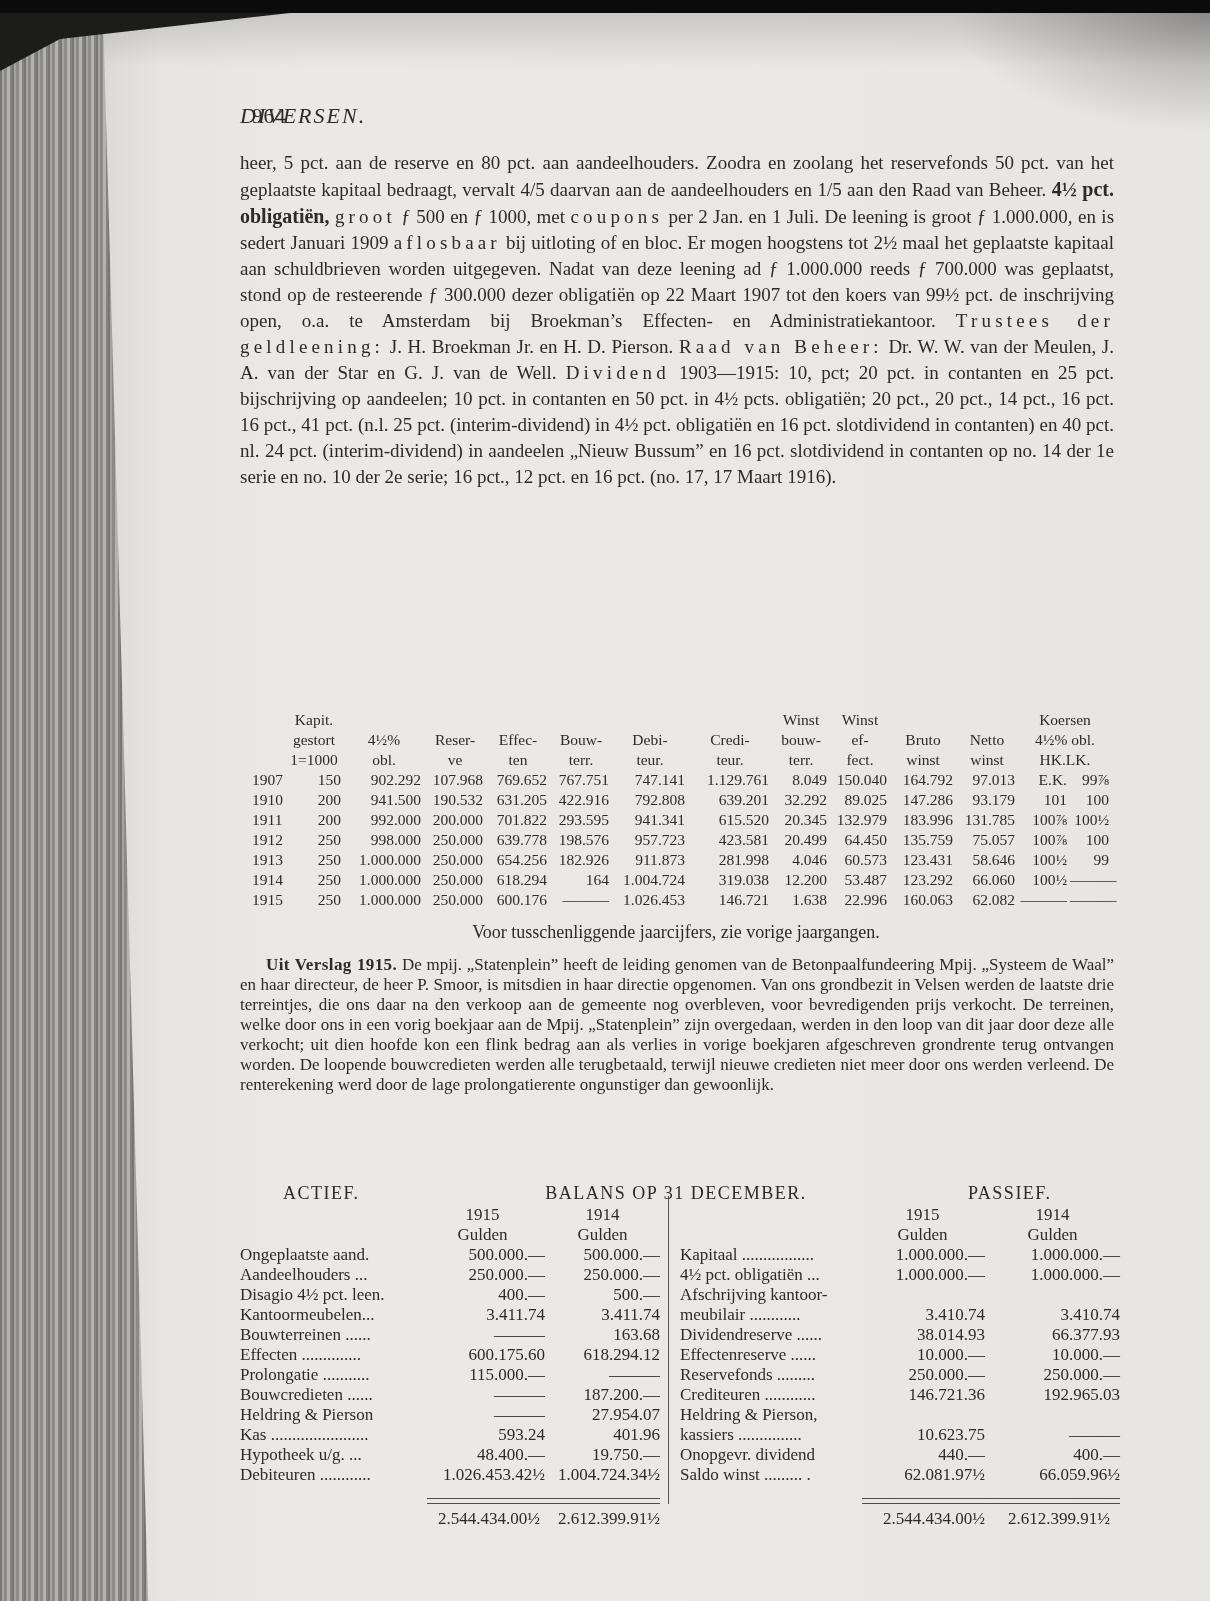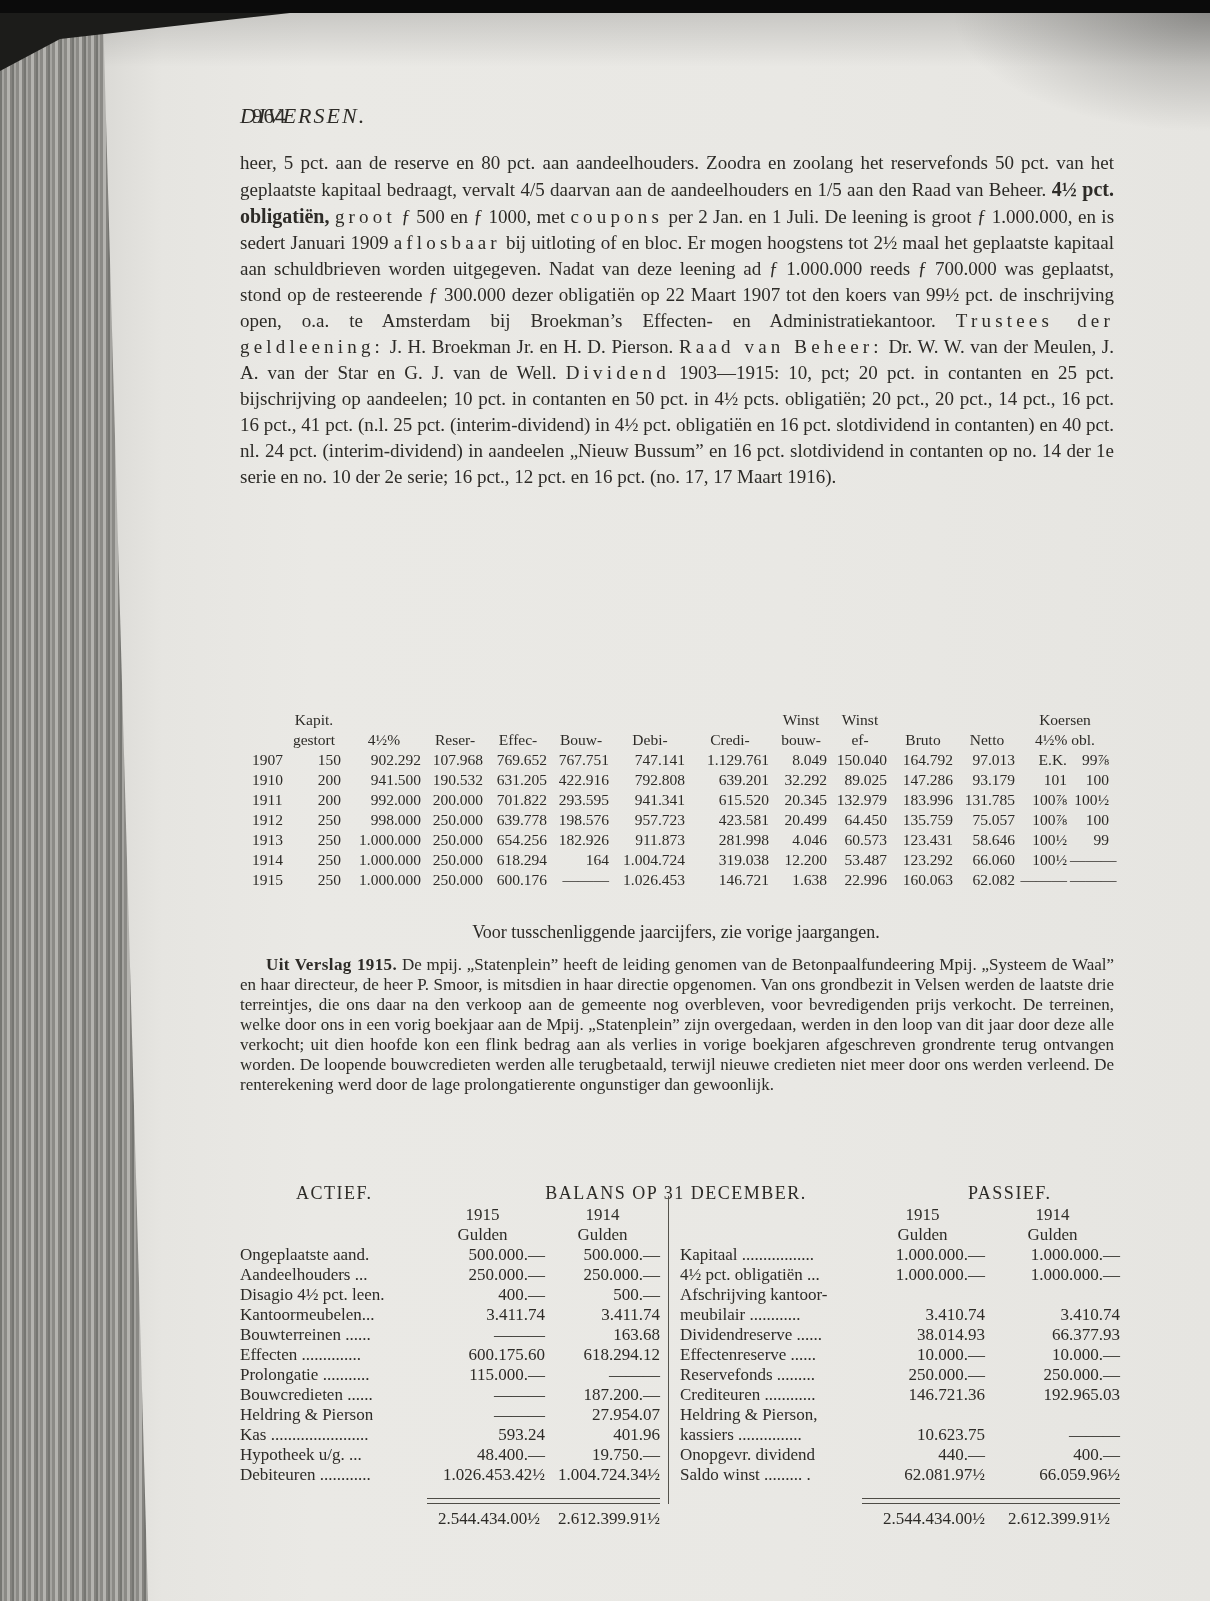"1=1000" tr { html: none -> <tr> <th></th> <th>1=1000</th> <th>obl.</th> <th>ve</th> <th>ten</th> <th>terr.</th> <th>teur.</th> <th>teur.</th> <th>terr.</th> <th>fect.</th> <th>winst</th> <th>winst</th> <th>HK.LK.</th> </tr> }
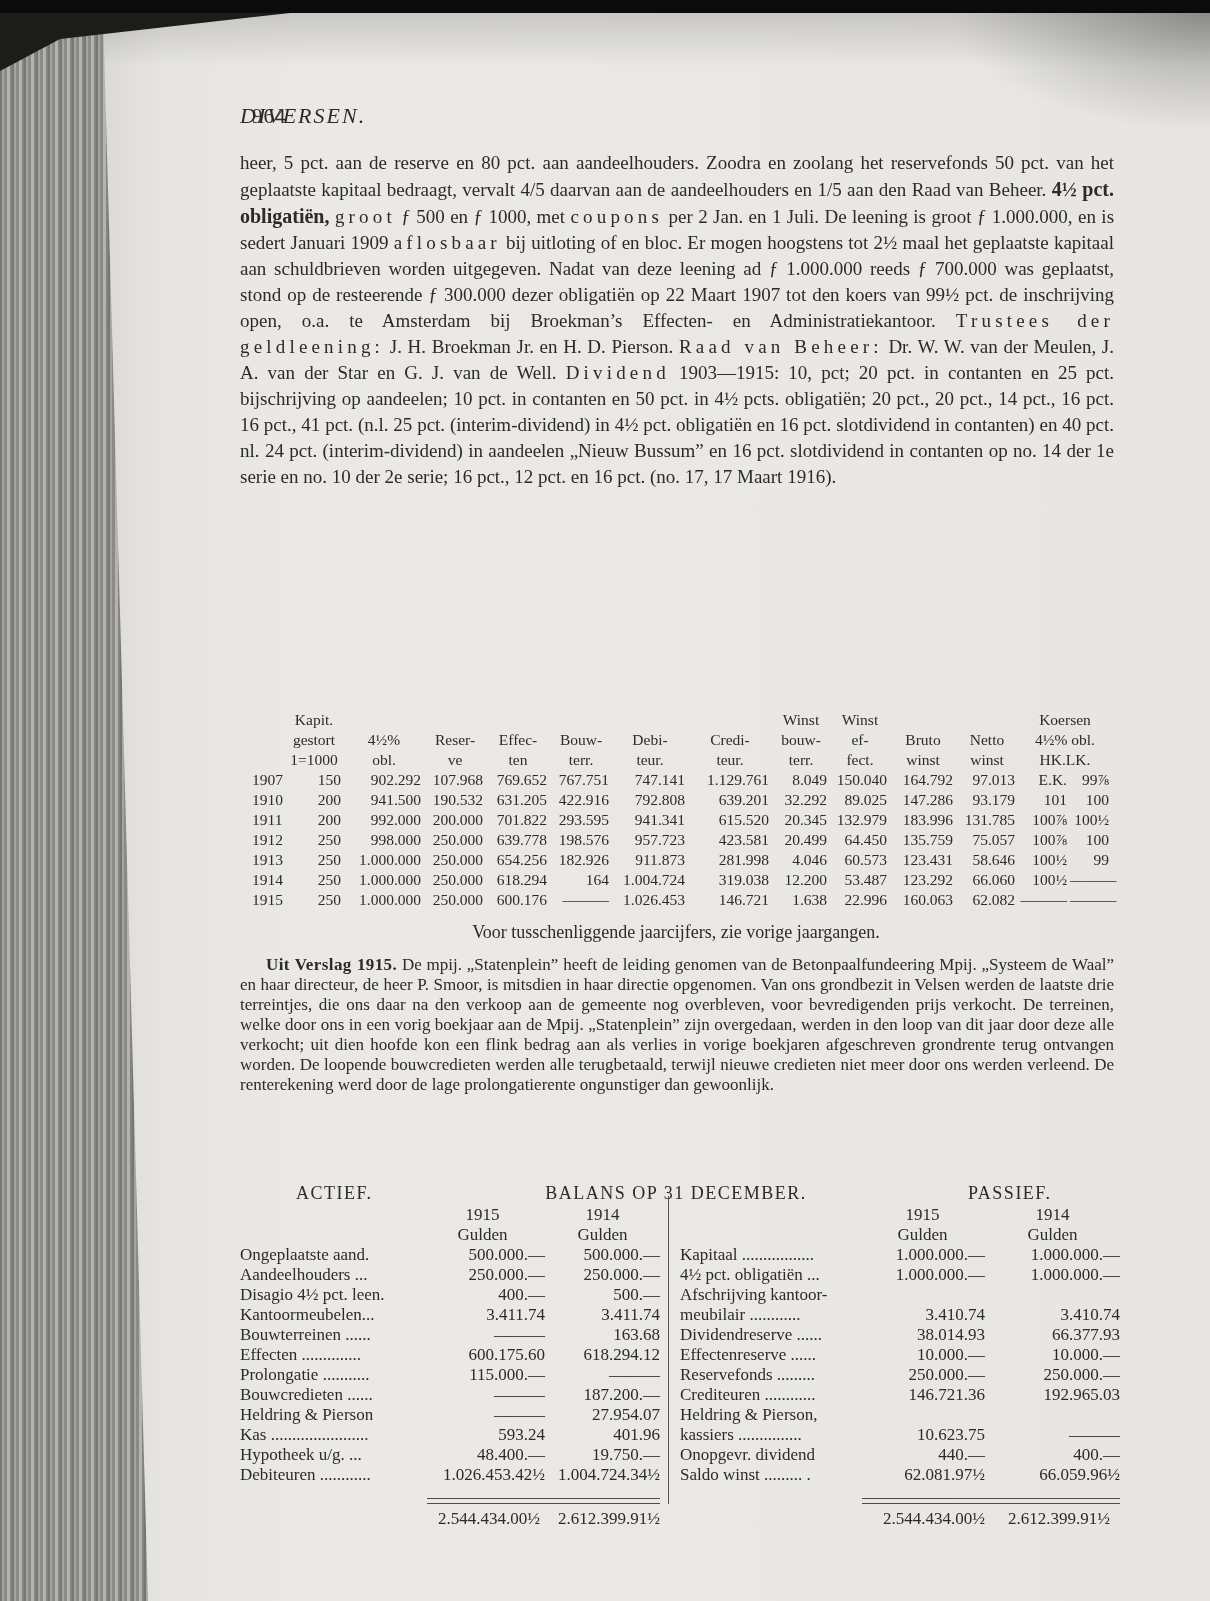"ACTIEF." .bal-title.actief { left: 296px -> 283px }
